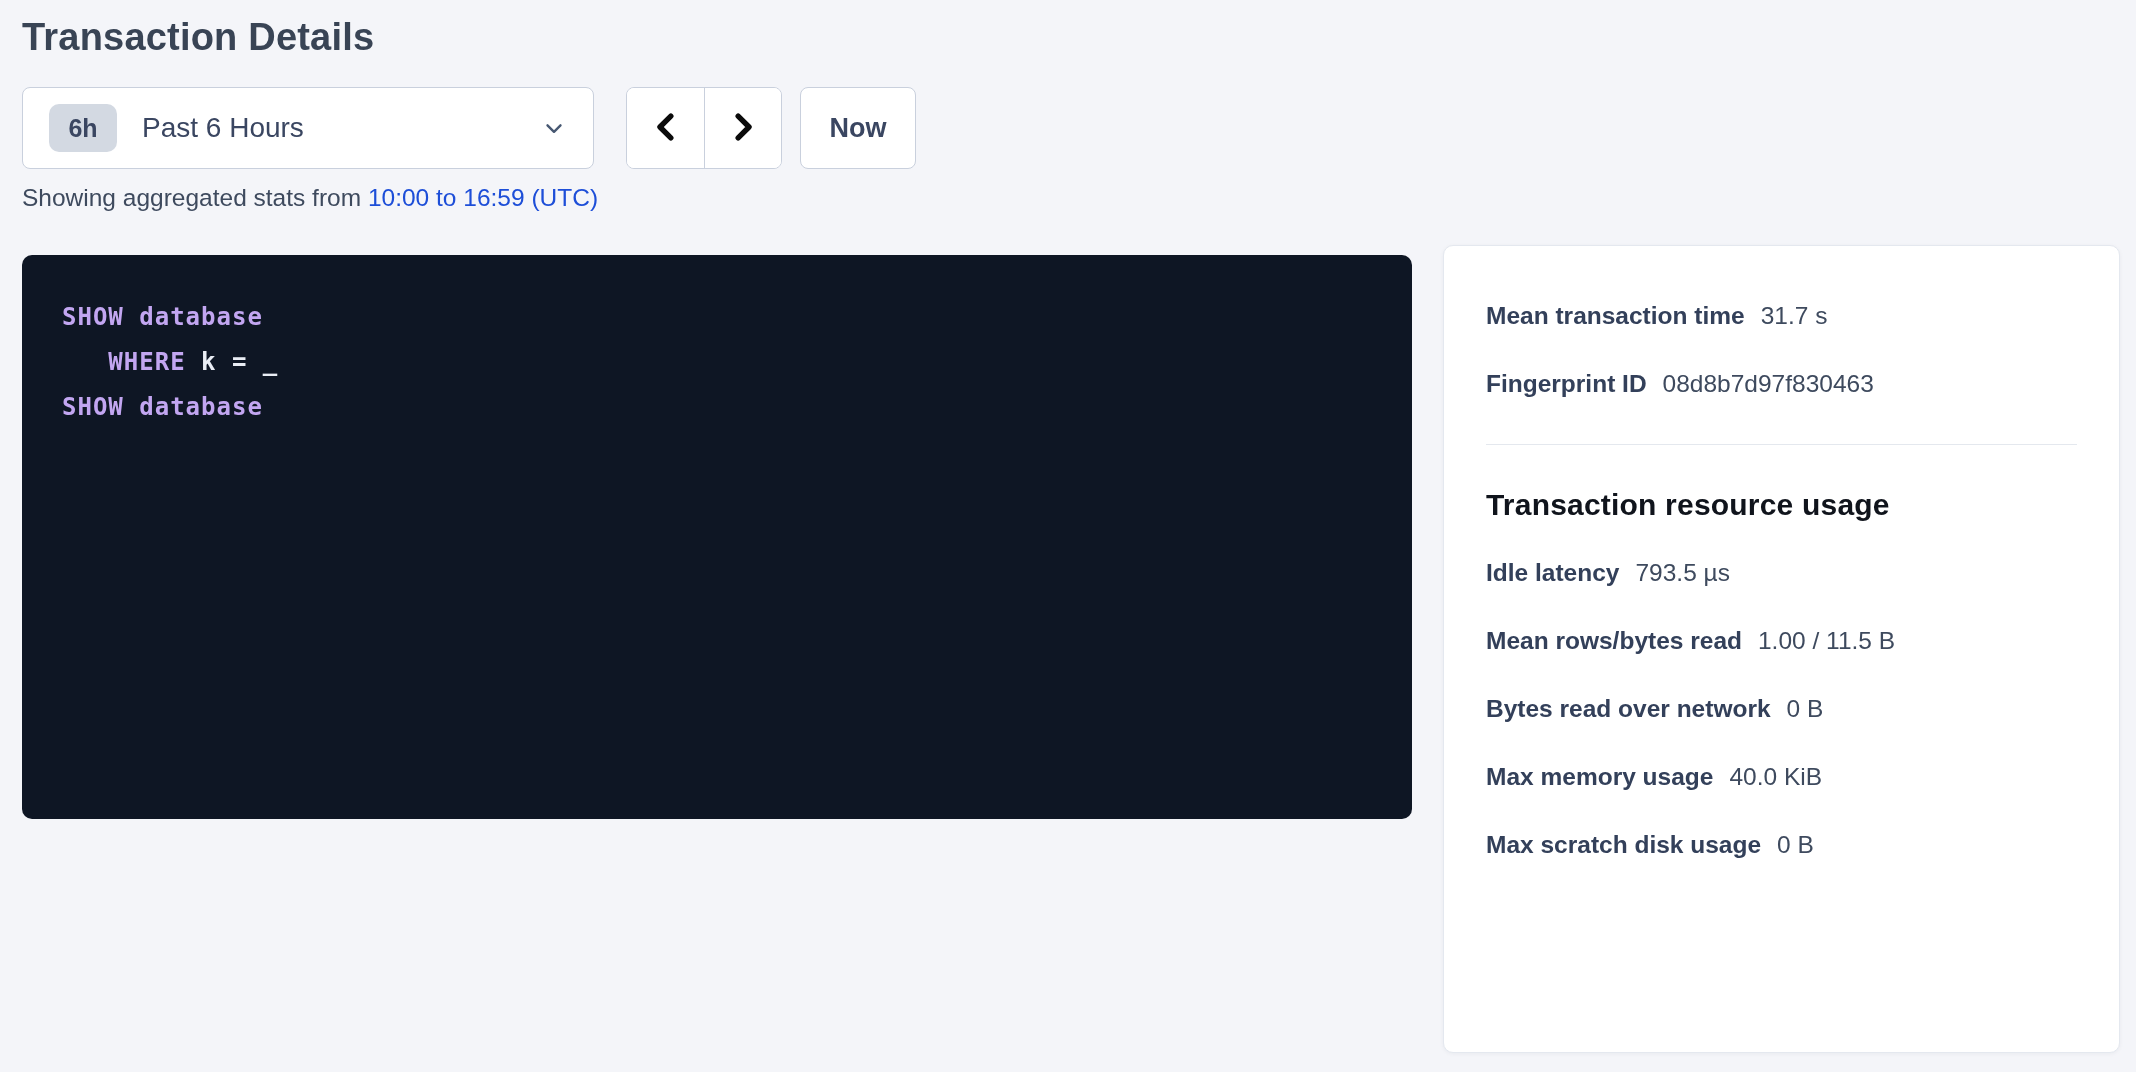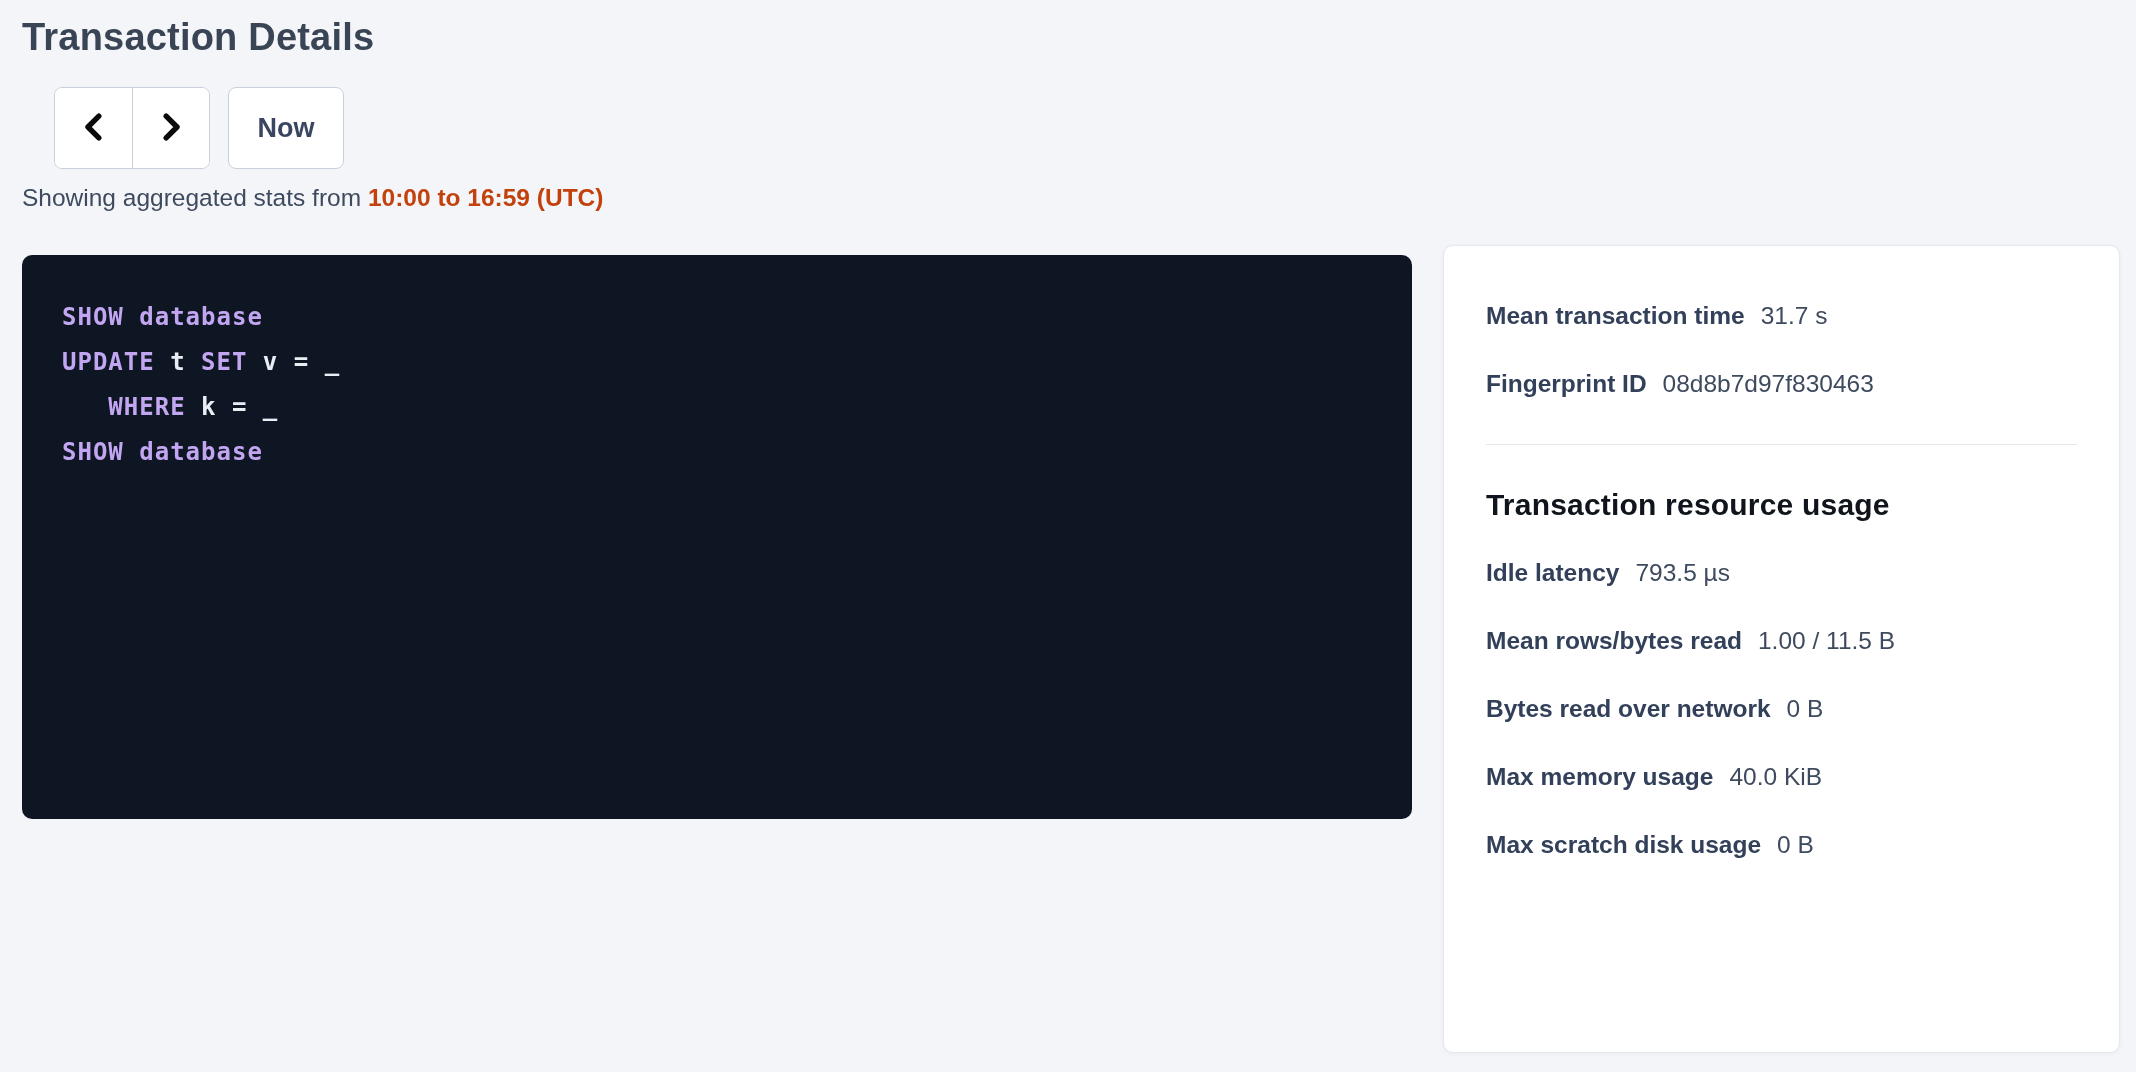"6h" div.dropdown { html: none -> <div> <span>6h</span> <span>Past 6 Hours</span> <span> <svg> <path></path> </svg> </span> </div> }
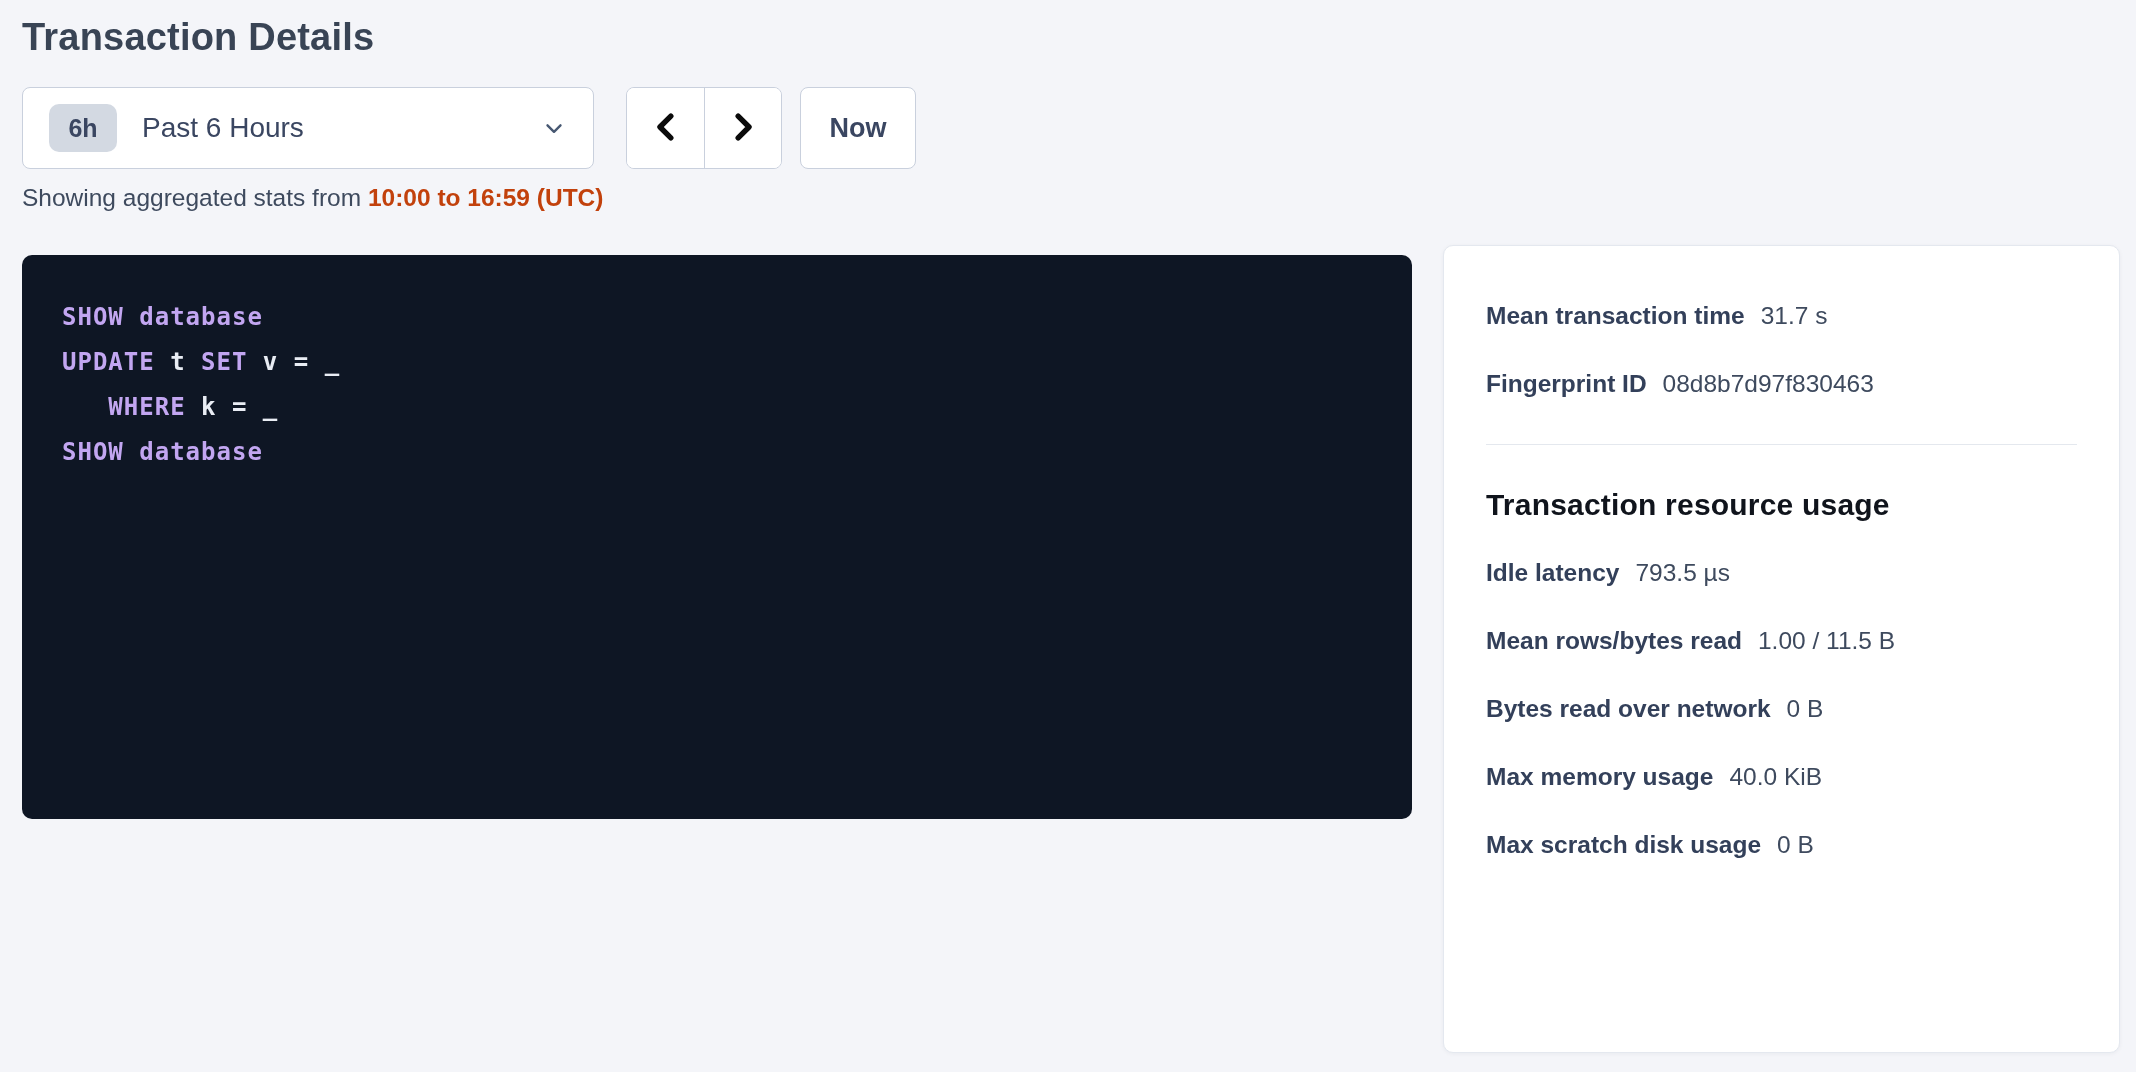"10:00 to 16:59 (UTC)" .caption strong { color: #c2410c -> #1d4ed8; font-weight: 700 -> 400 }
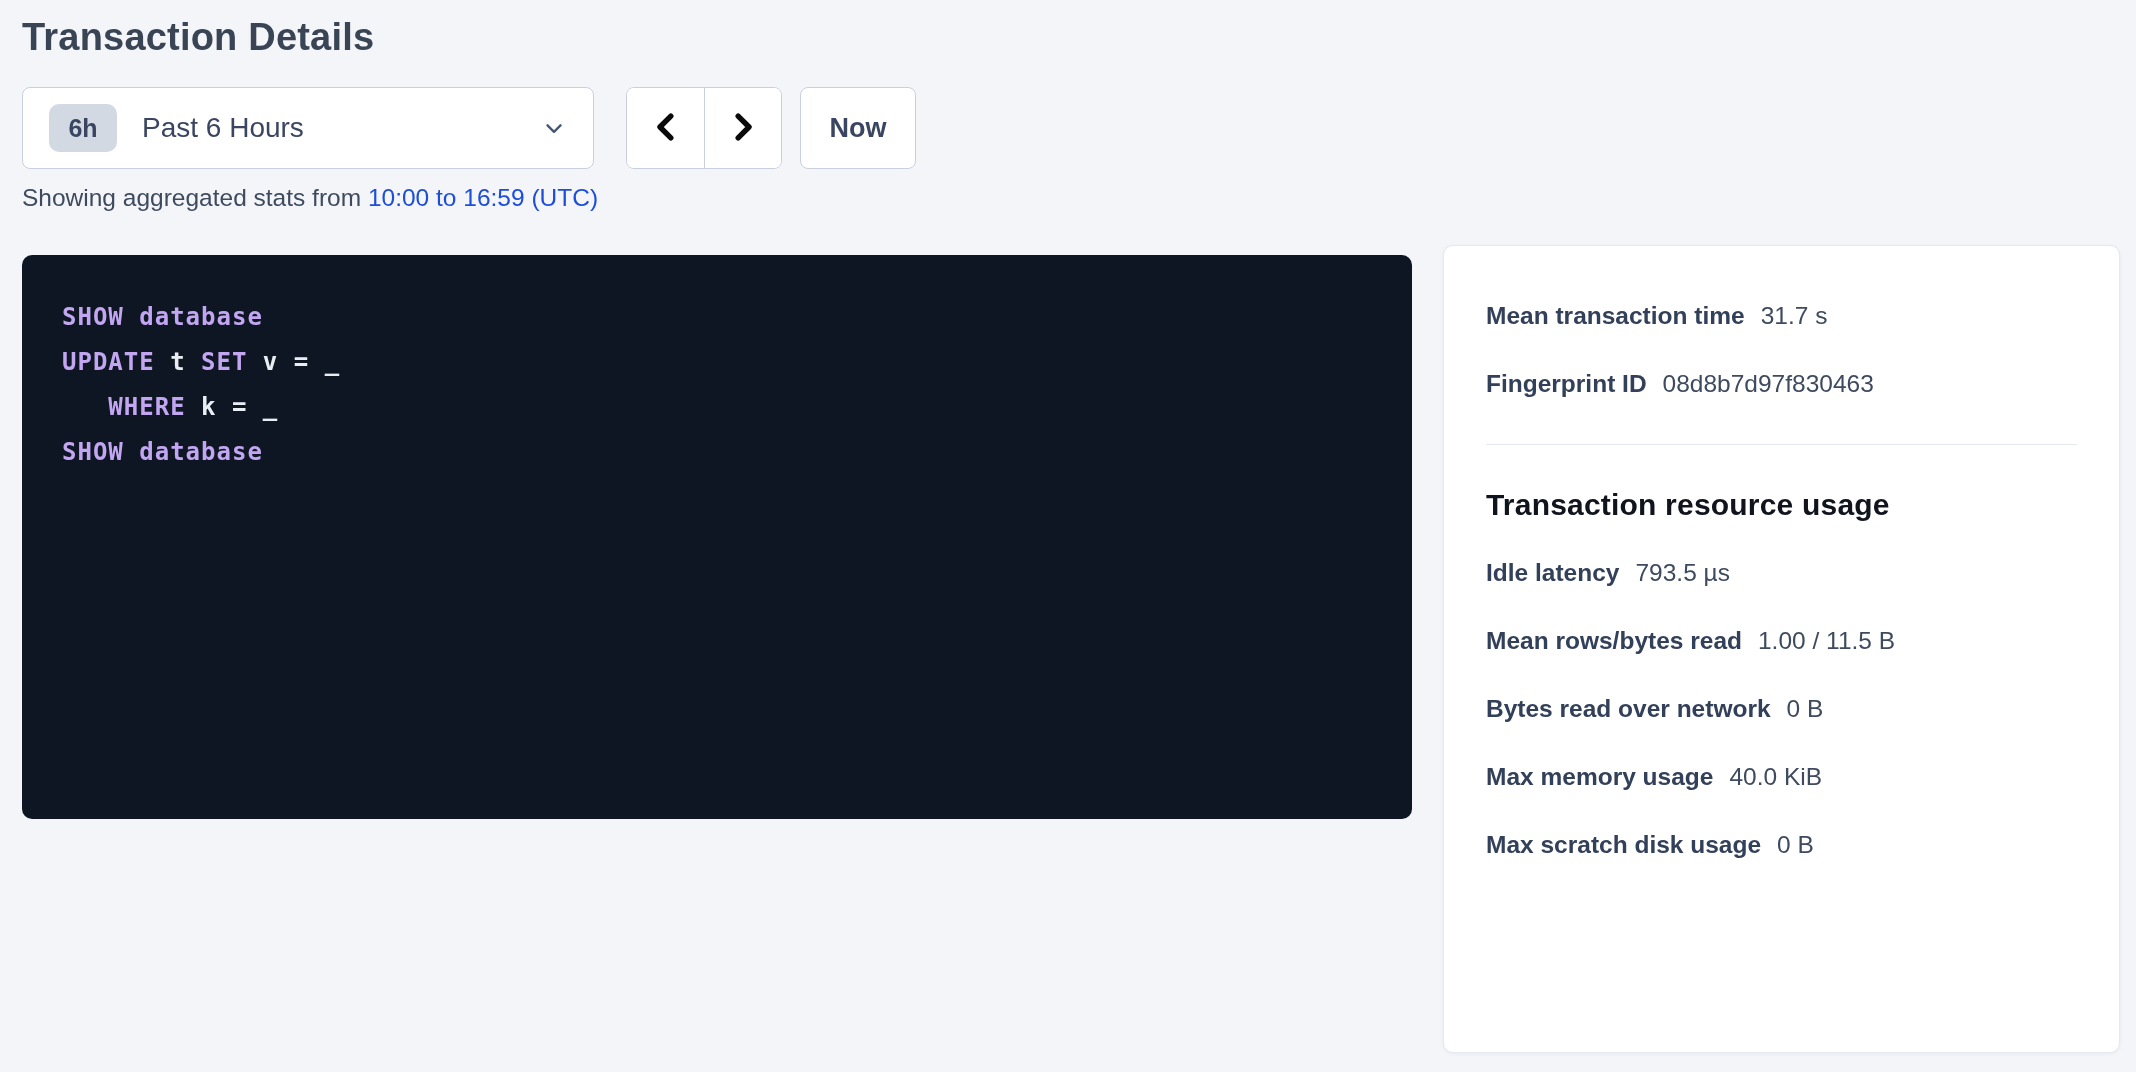"UPDATE t SET v =" div.code-line { html: <div><span>UPDATE</span><span> t </span><span>SET</span><span> v = _</span></div> -> none }
